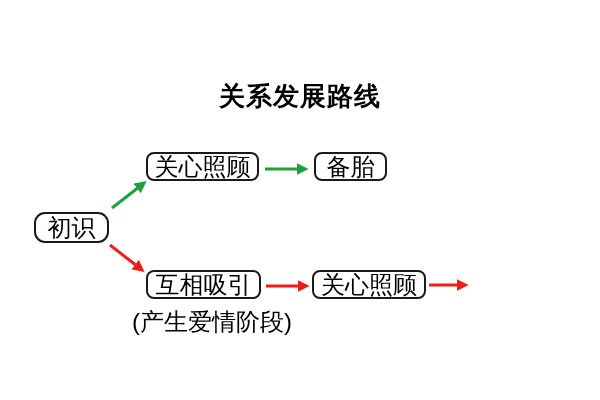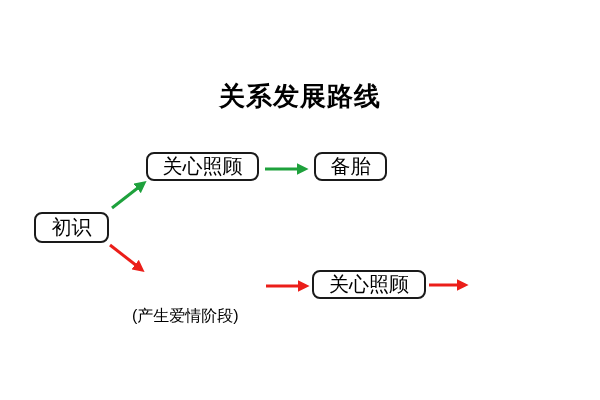"关心照顾" .node { font-size: 20px -> 24px }
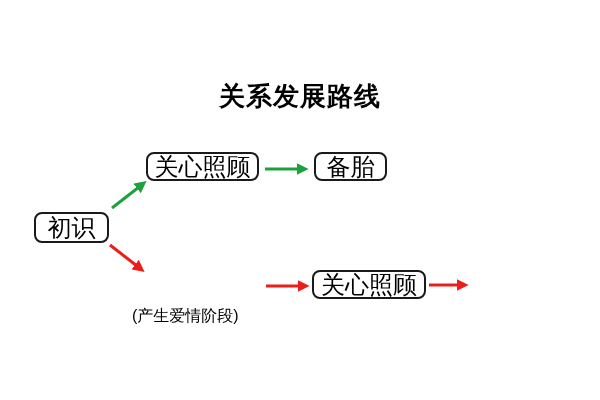"初识" .n-initial { border-radius: none -> 11px }
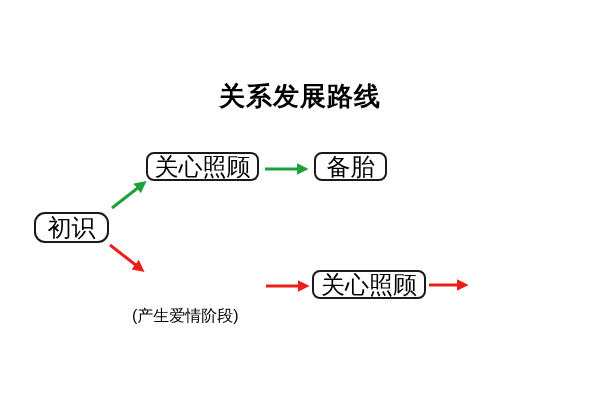"互相吸引" div.node { html: none -> <div> <span>互相吸引</span> </div> }
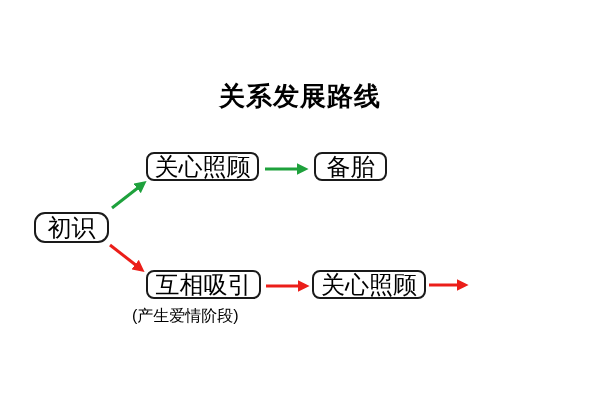"(产生爱情阶段)" .caption { font-size: 16px -> 24px }
